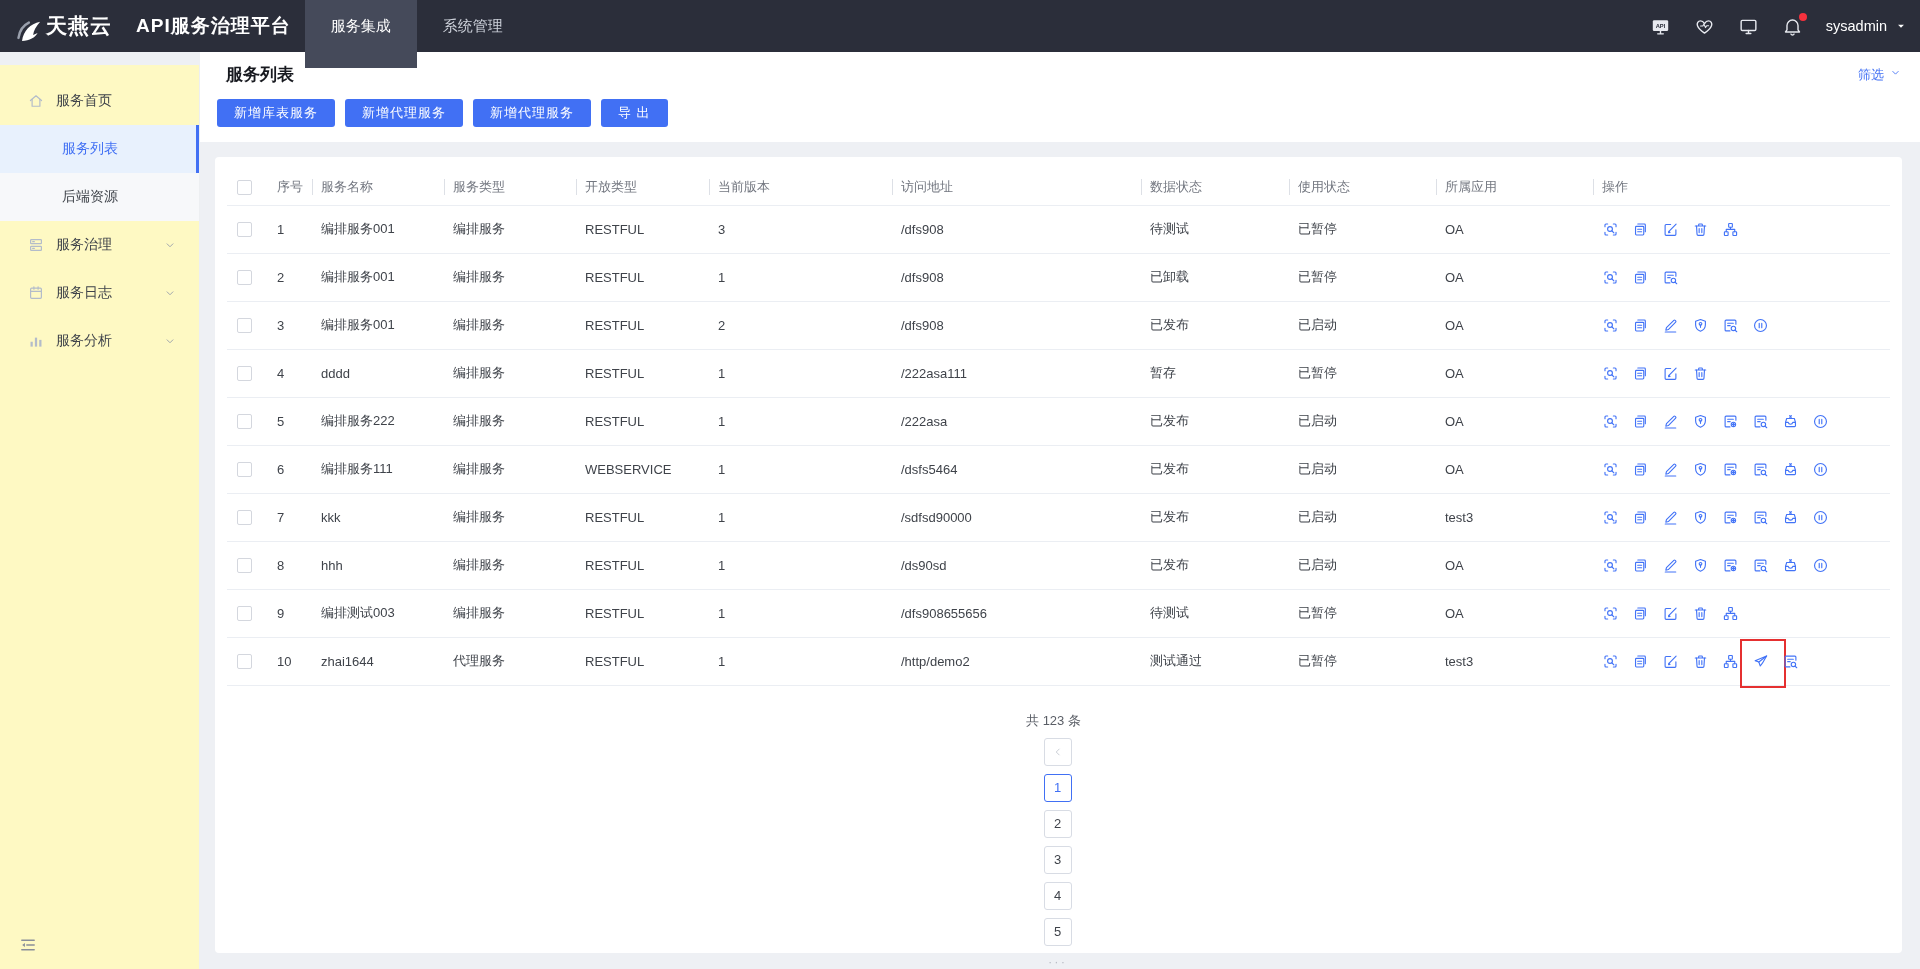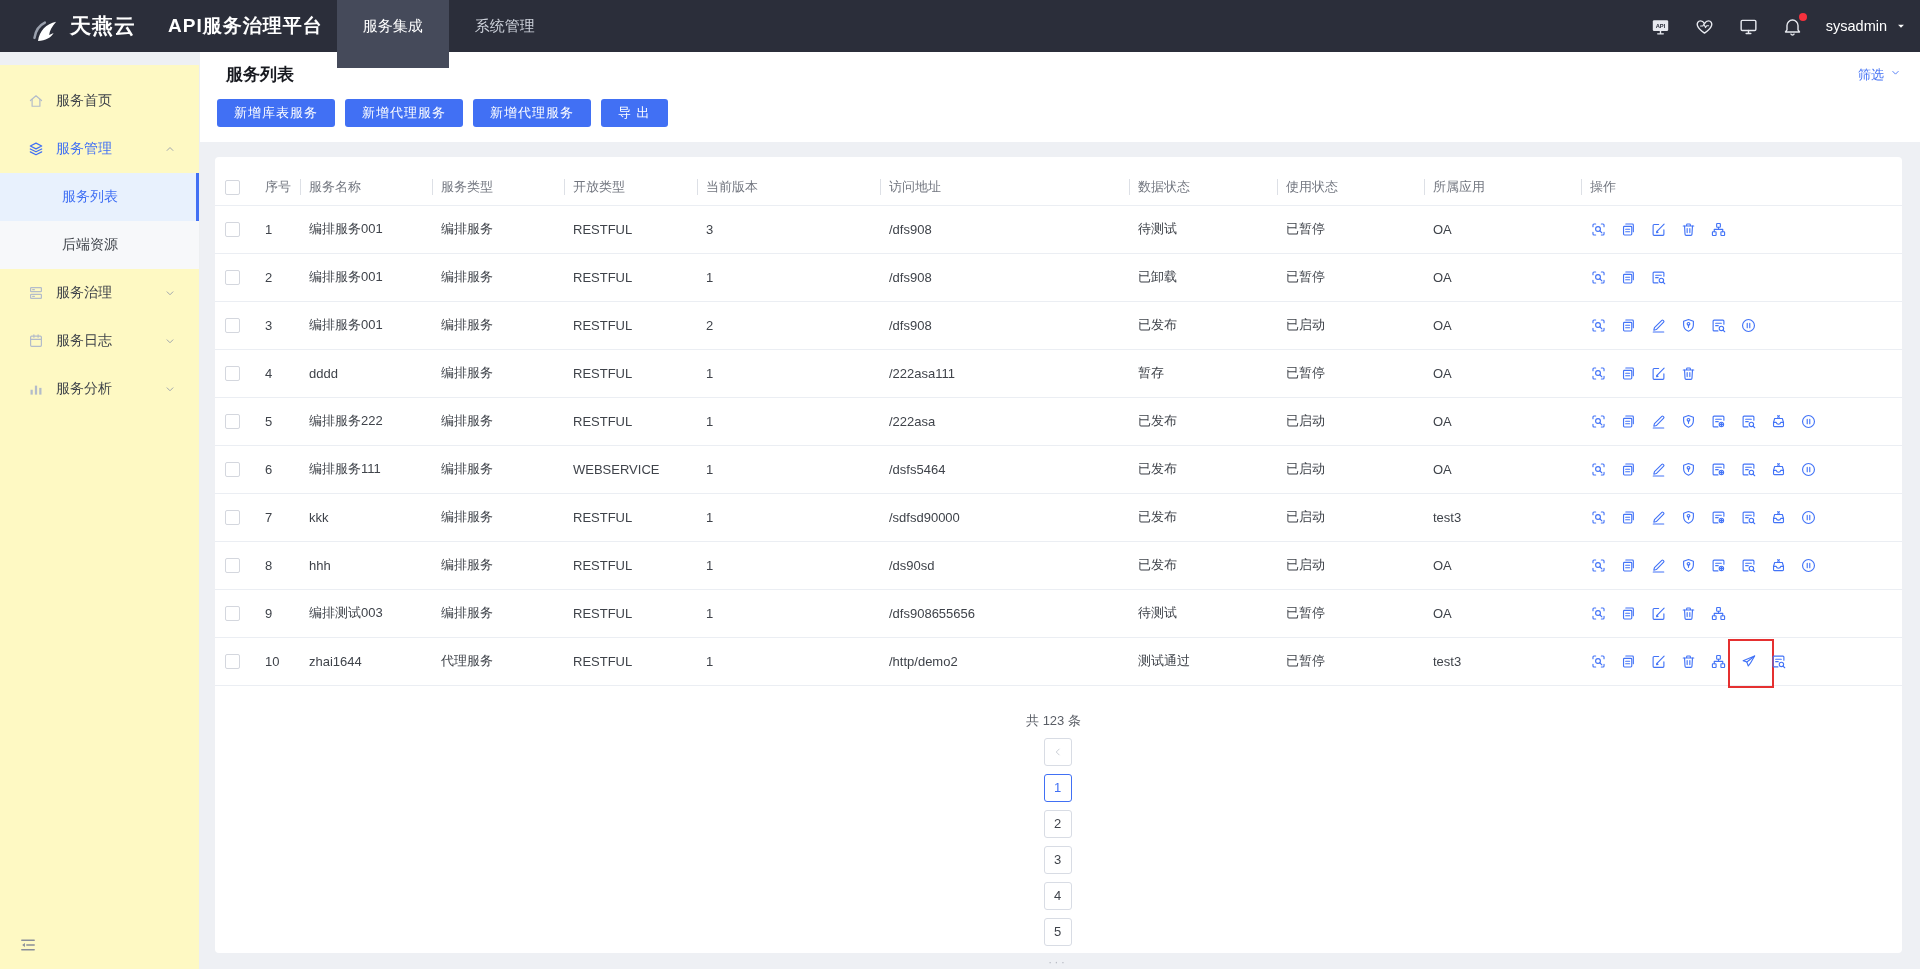"天燕云" .brand { gap: 12px -> 4px; padding-left: 28px -> 12px }
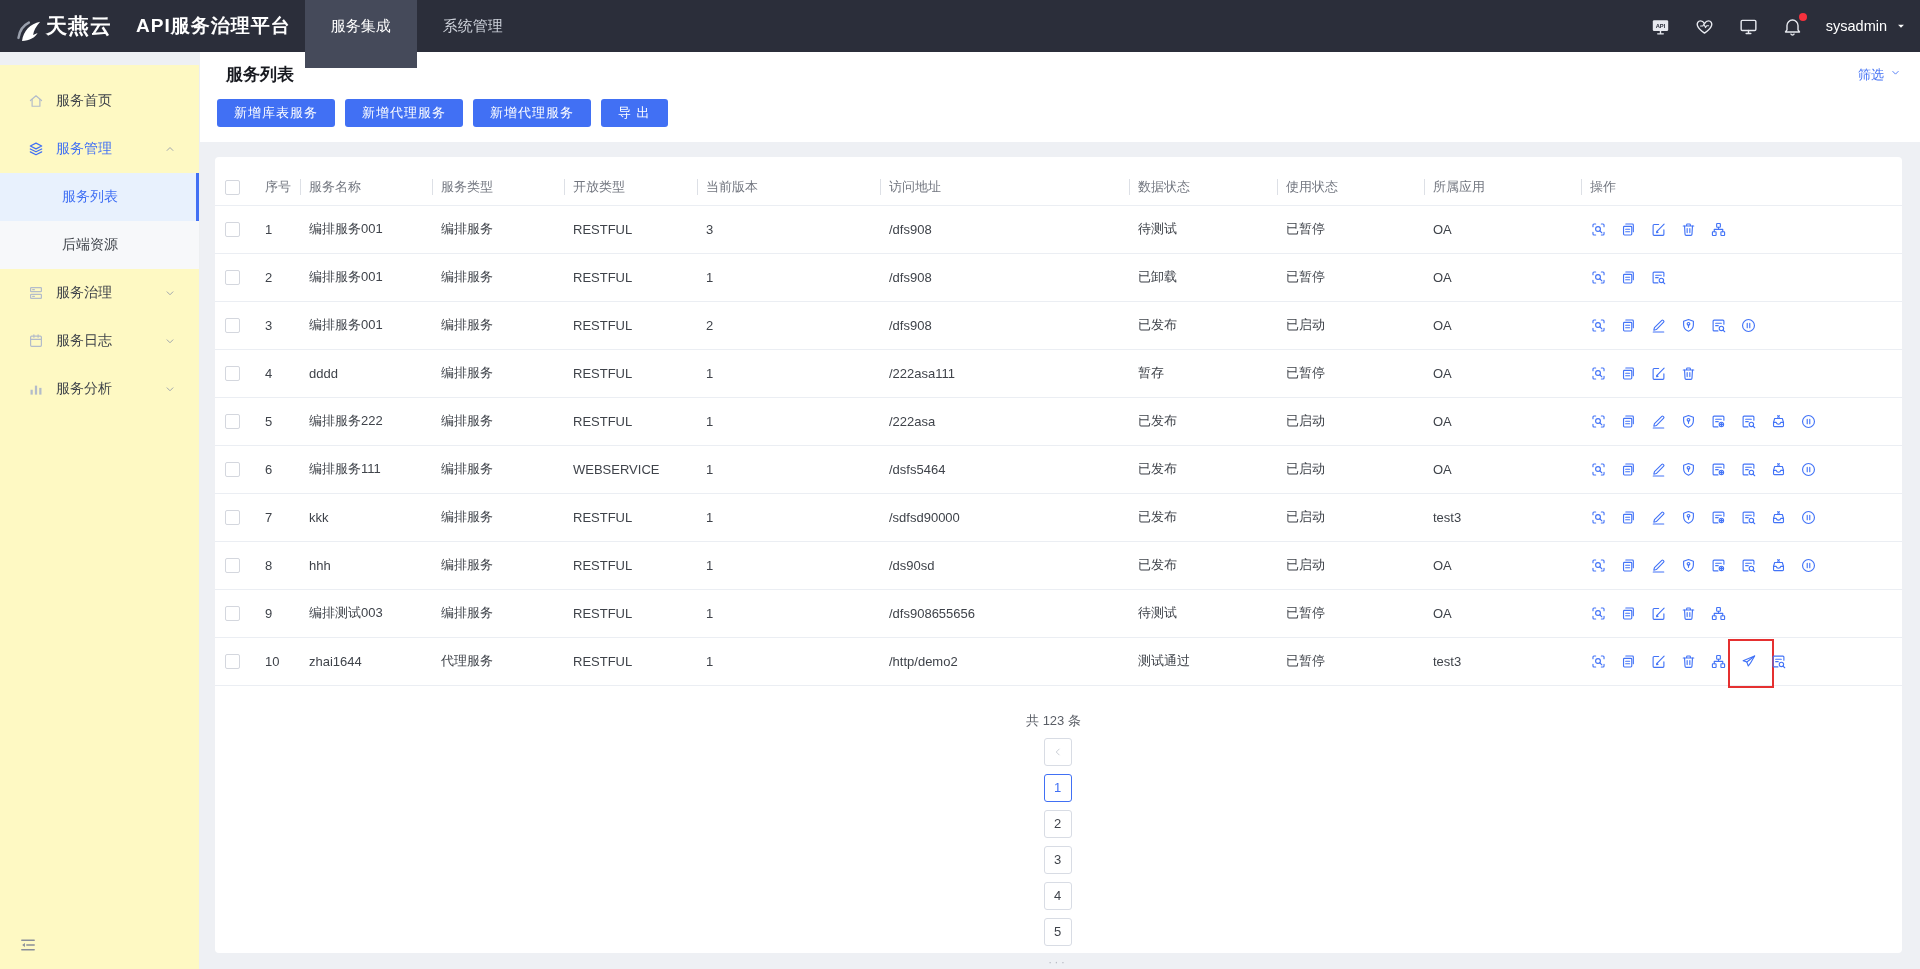"服务管理" div.side-item { html: <div> <span> <svg> <path></path> <path></path> <path></path> </svg> </span> <span>服务管理</span> <span> <svg> <path></path> </svg> </span> </div> -> none }
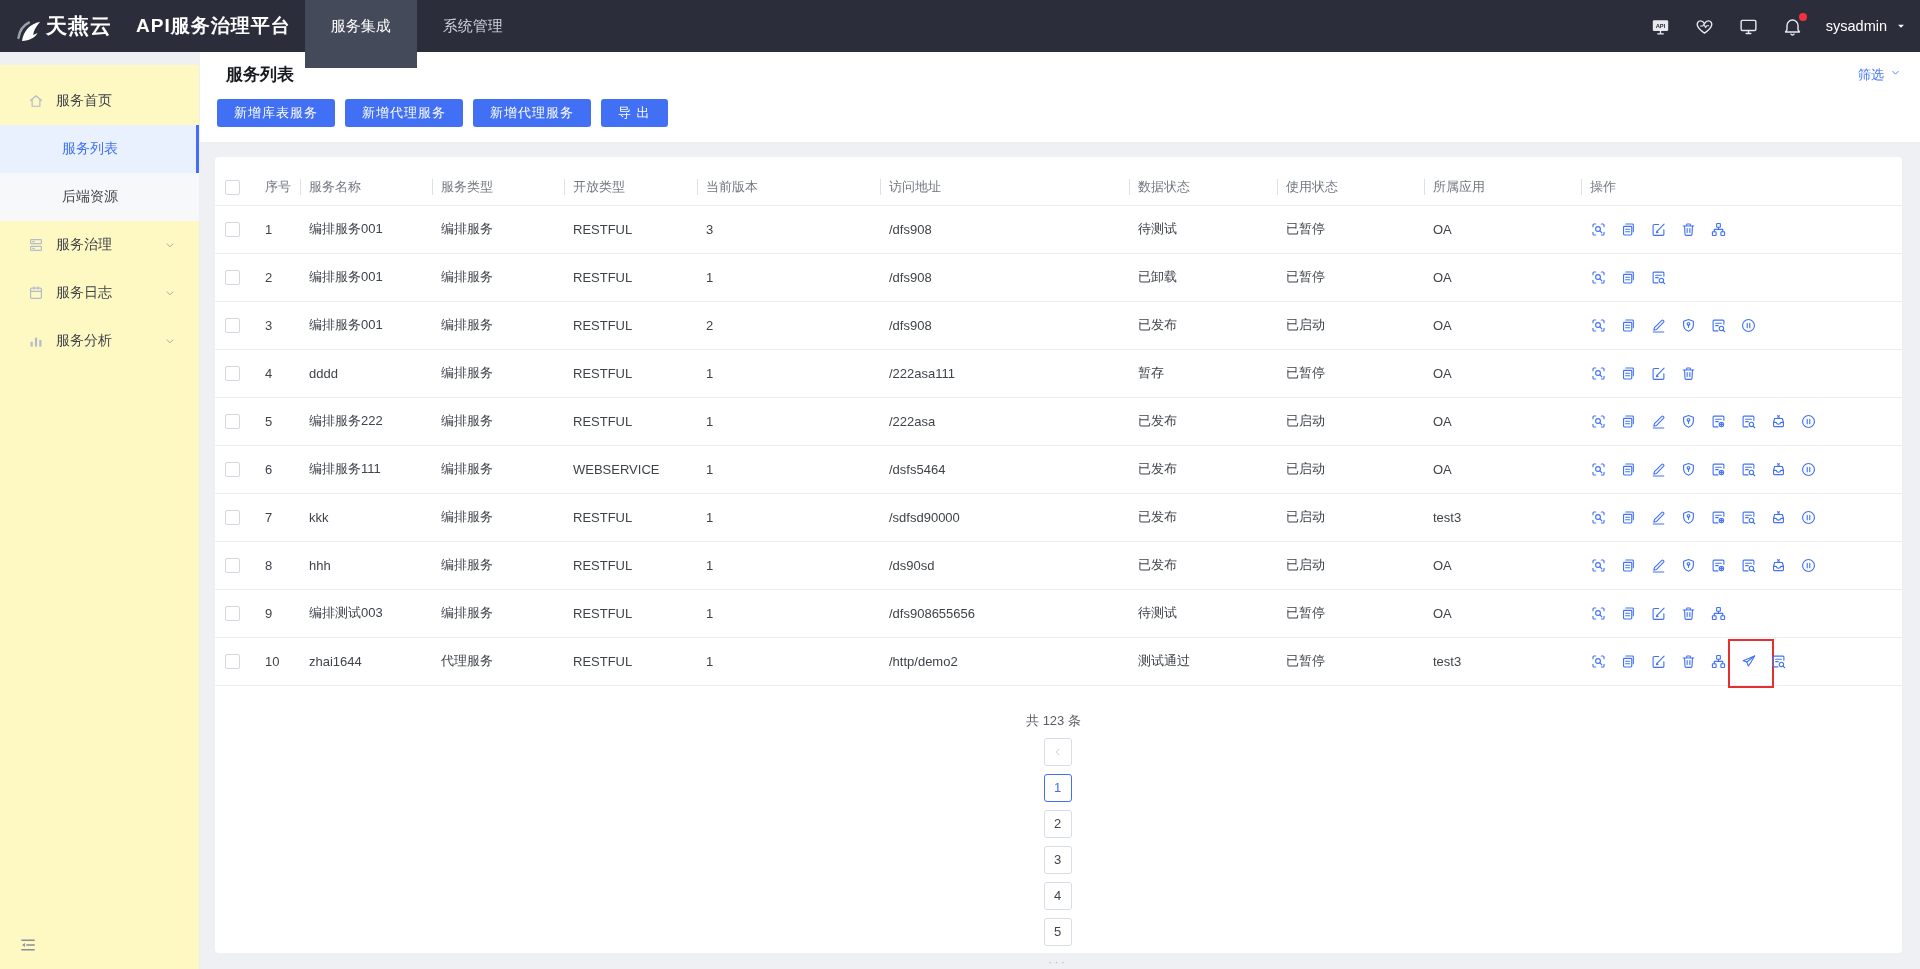"序号" .card { padding: 12px 0 0 -> 12px 12px 0 }
